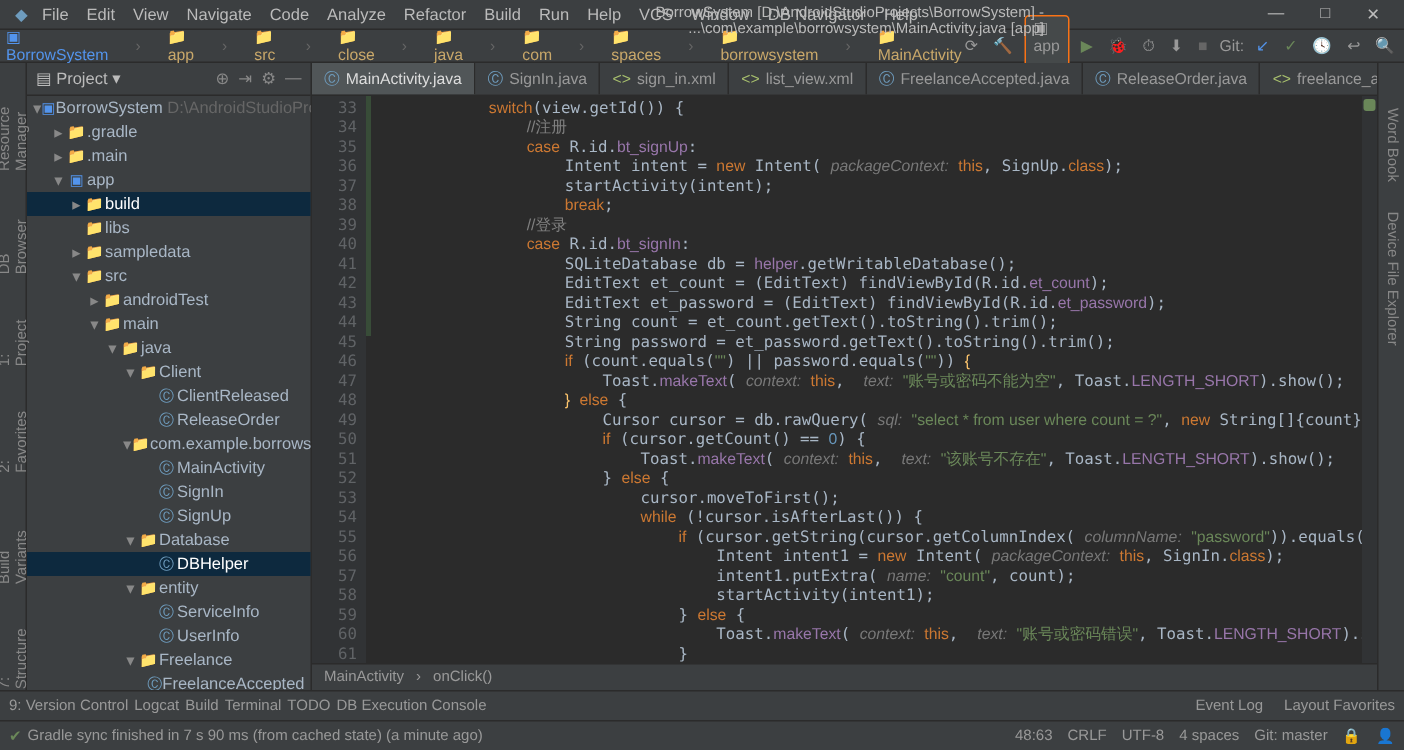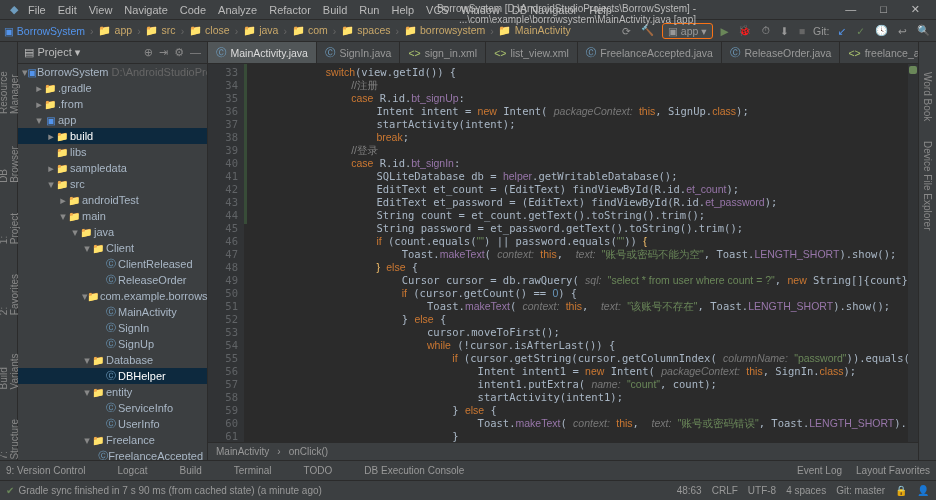"▣ BorrowSystem" .navbar .crumb { gap: 3px -> 16px }
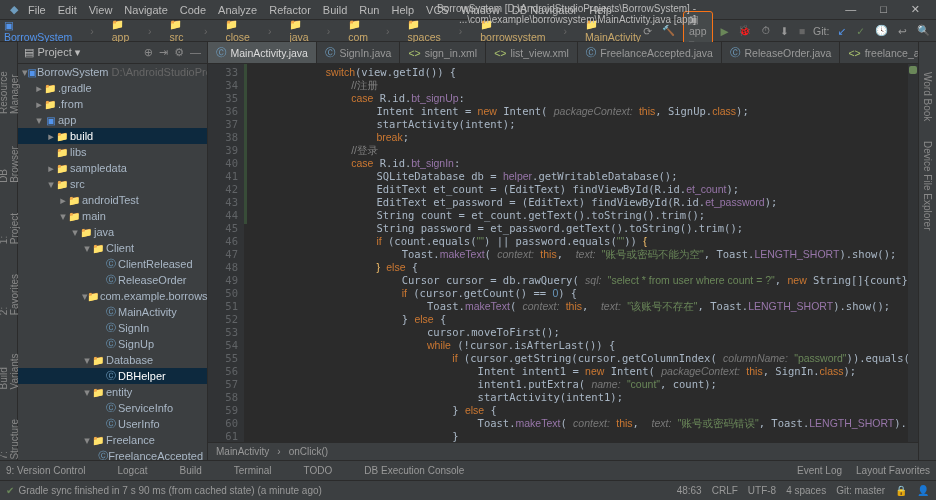".from" span.lbl { text: .from -> .main }
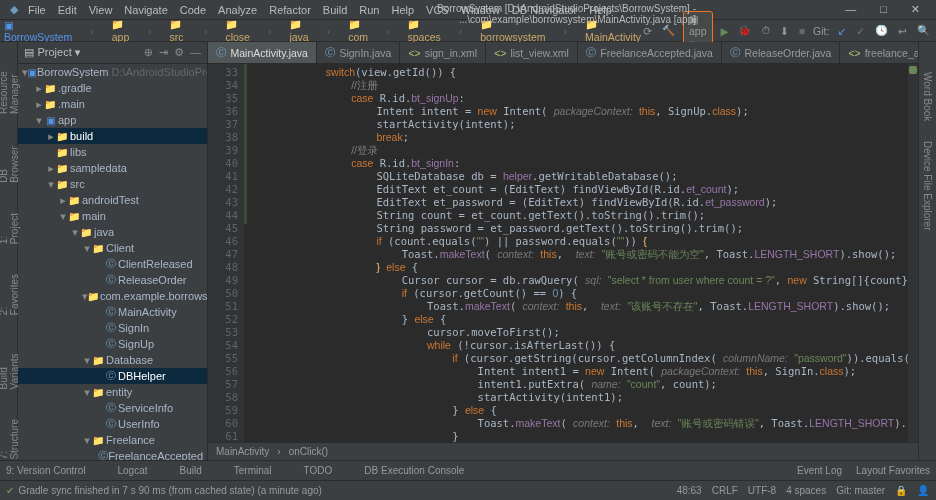"9: Version Control" .bottom-tools { gap: 32px -> 4px }
